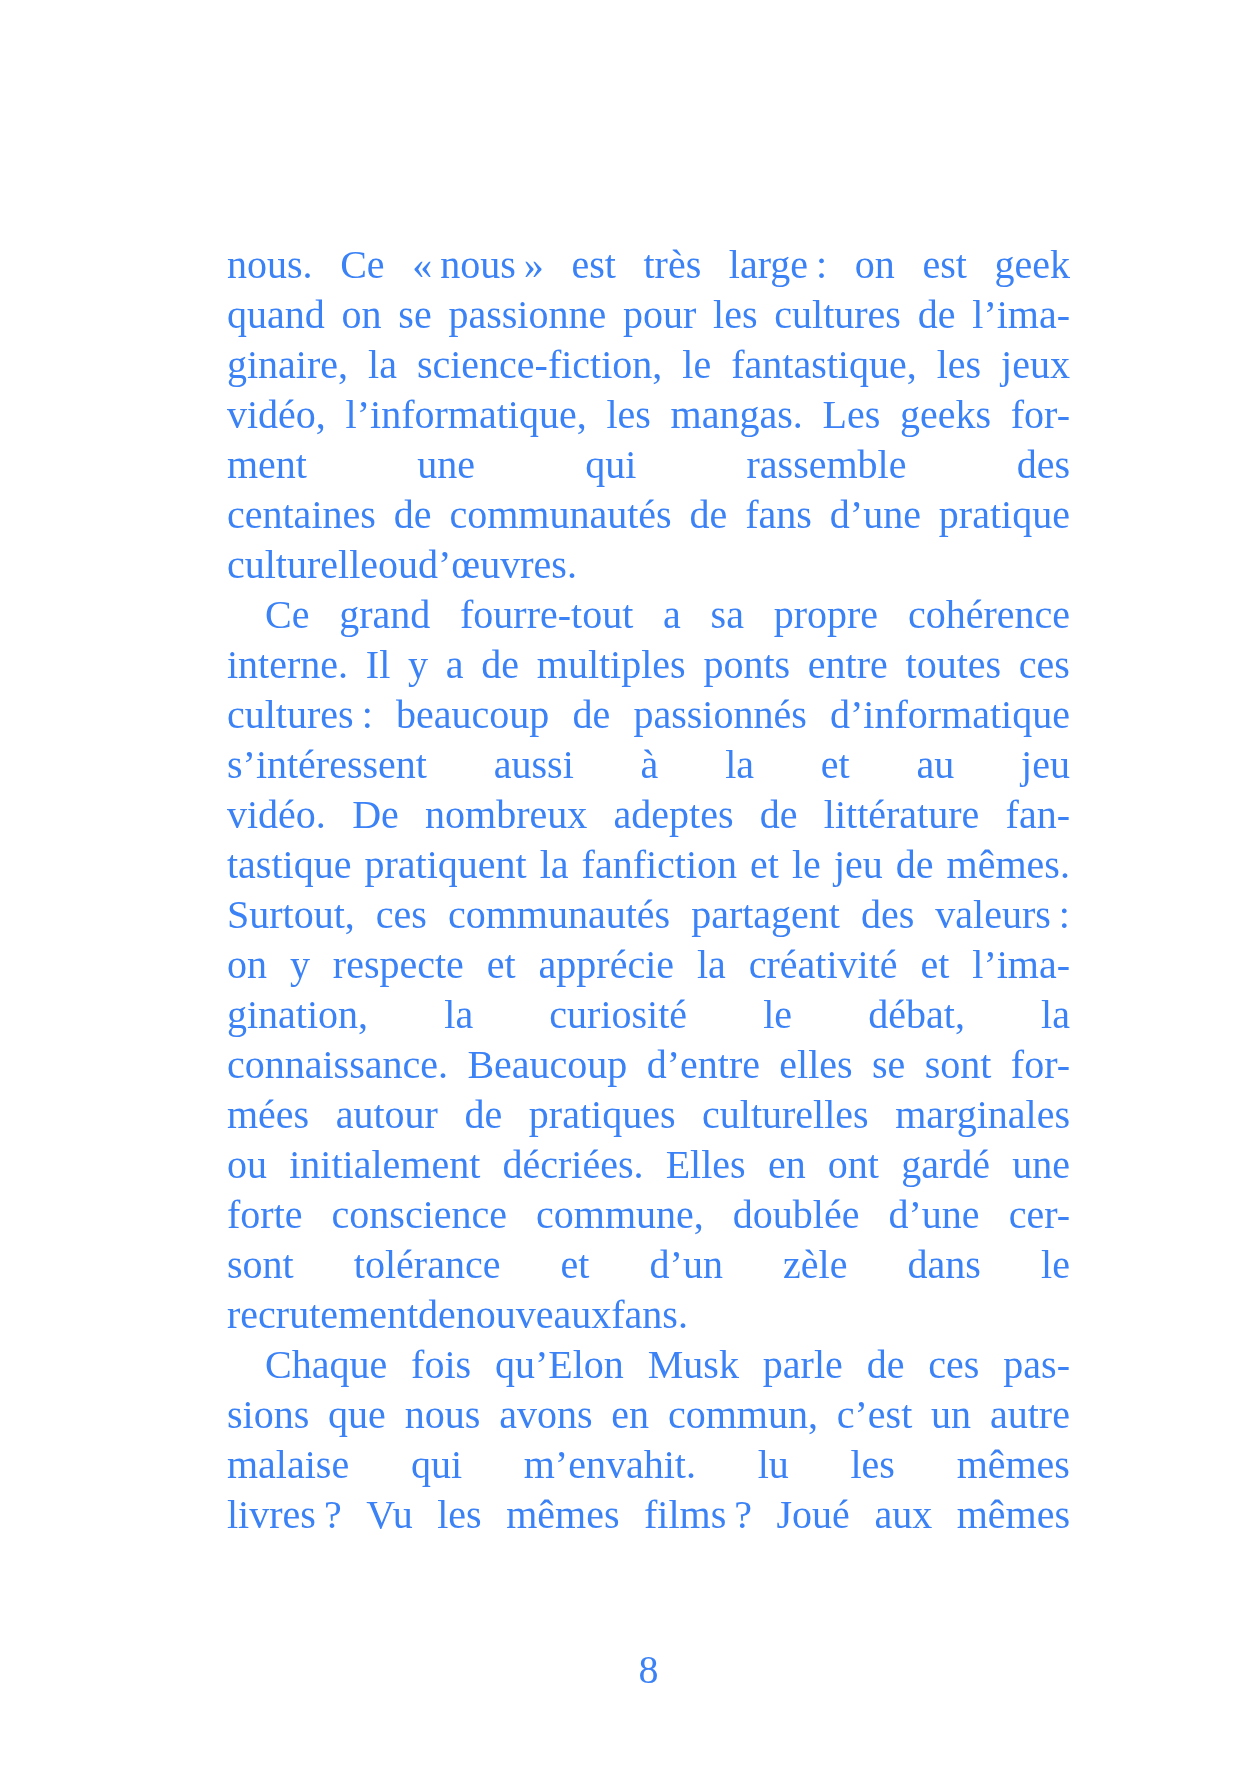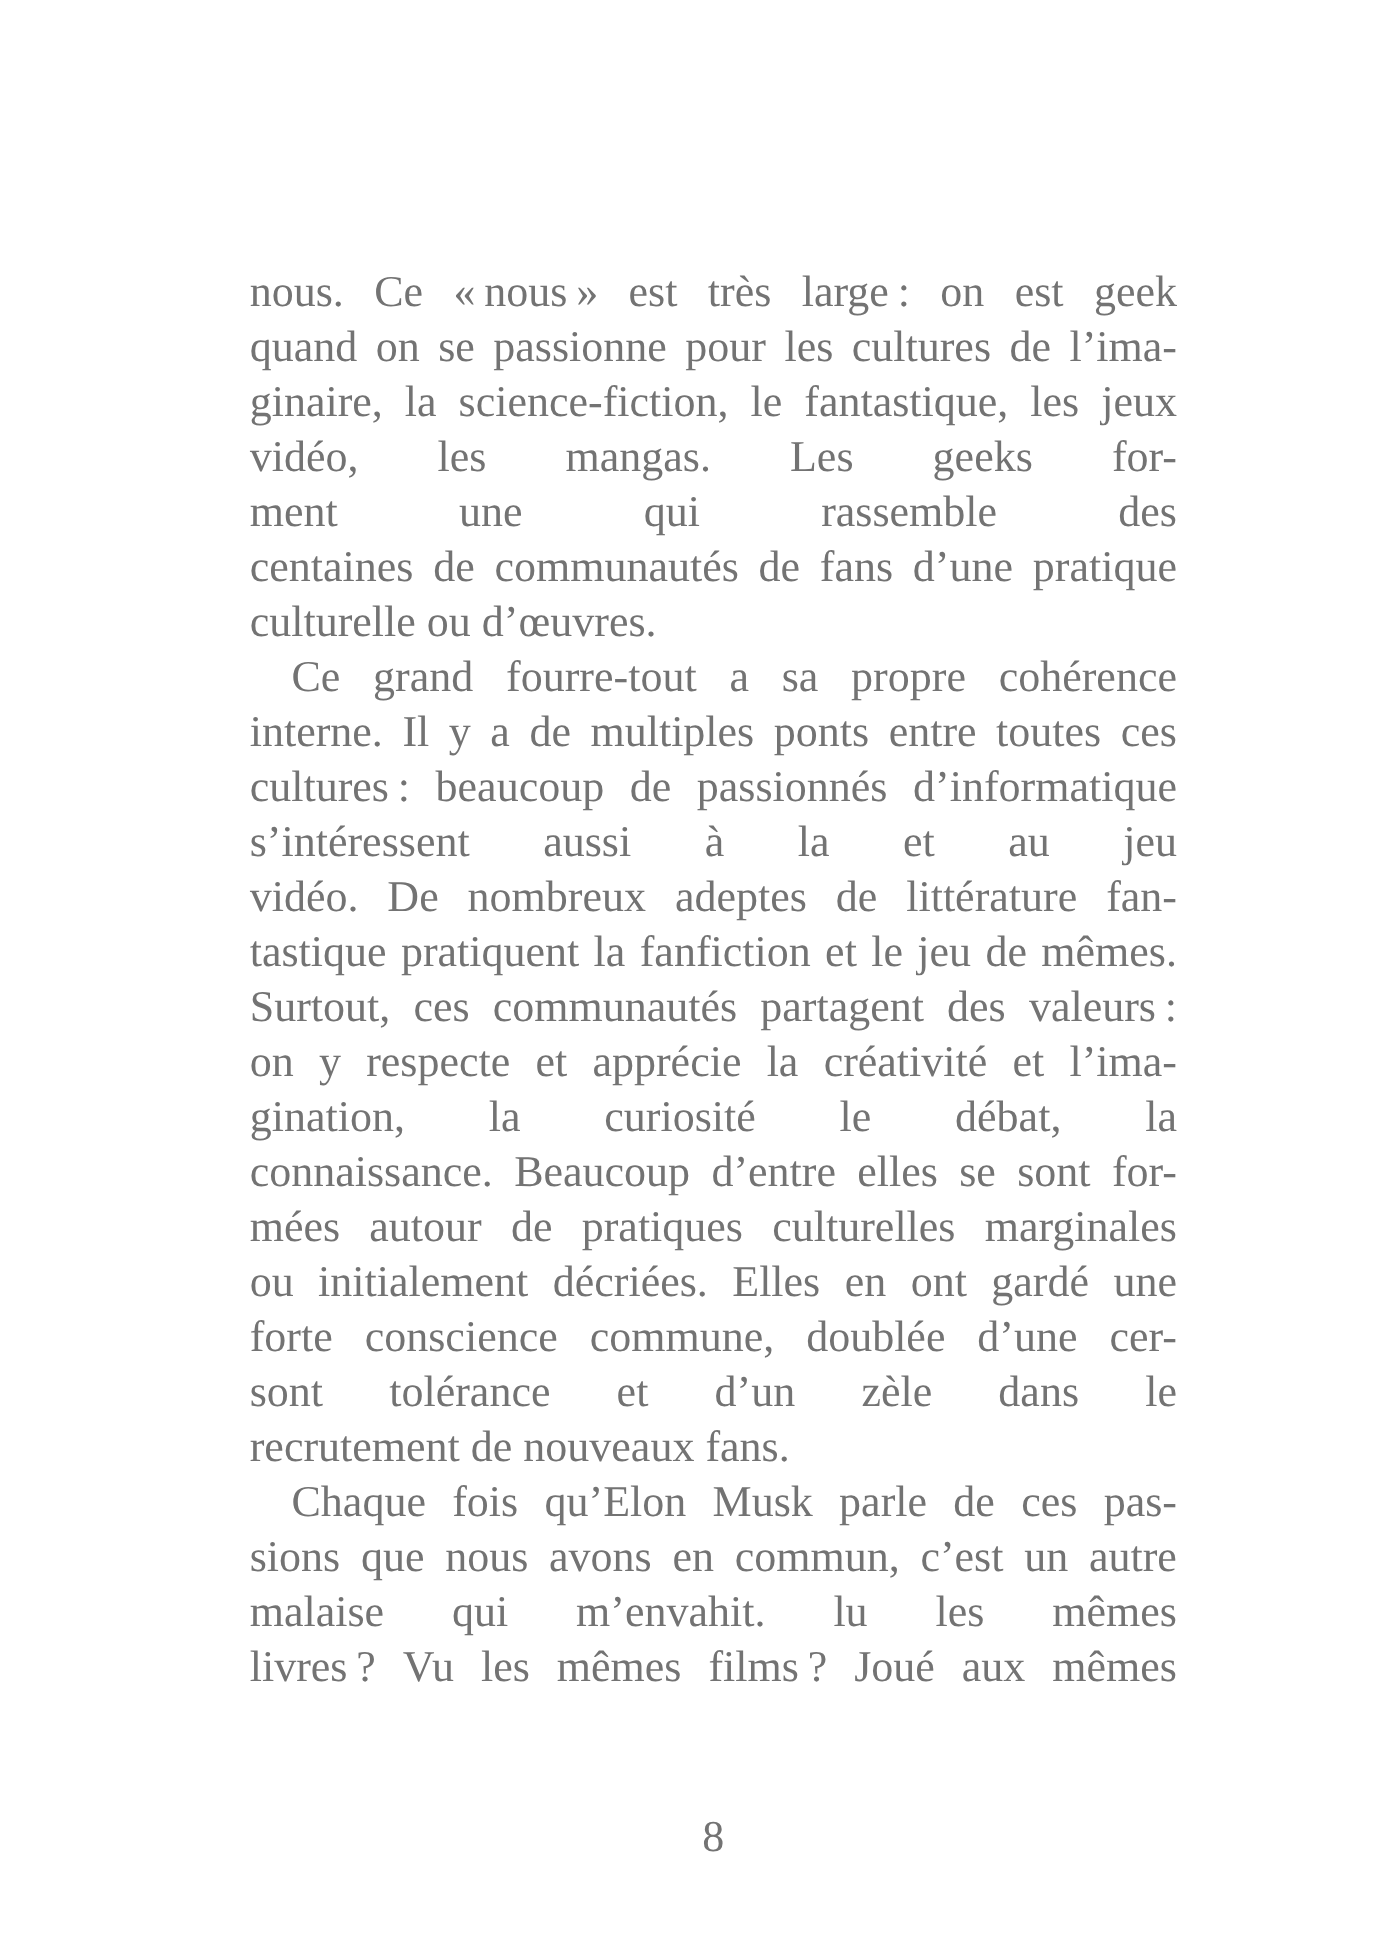"nous." .page { color: #737373 -> #3b82f6 }
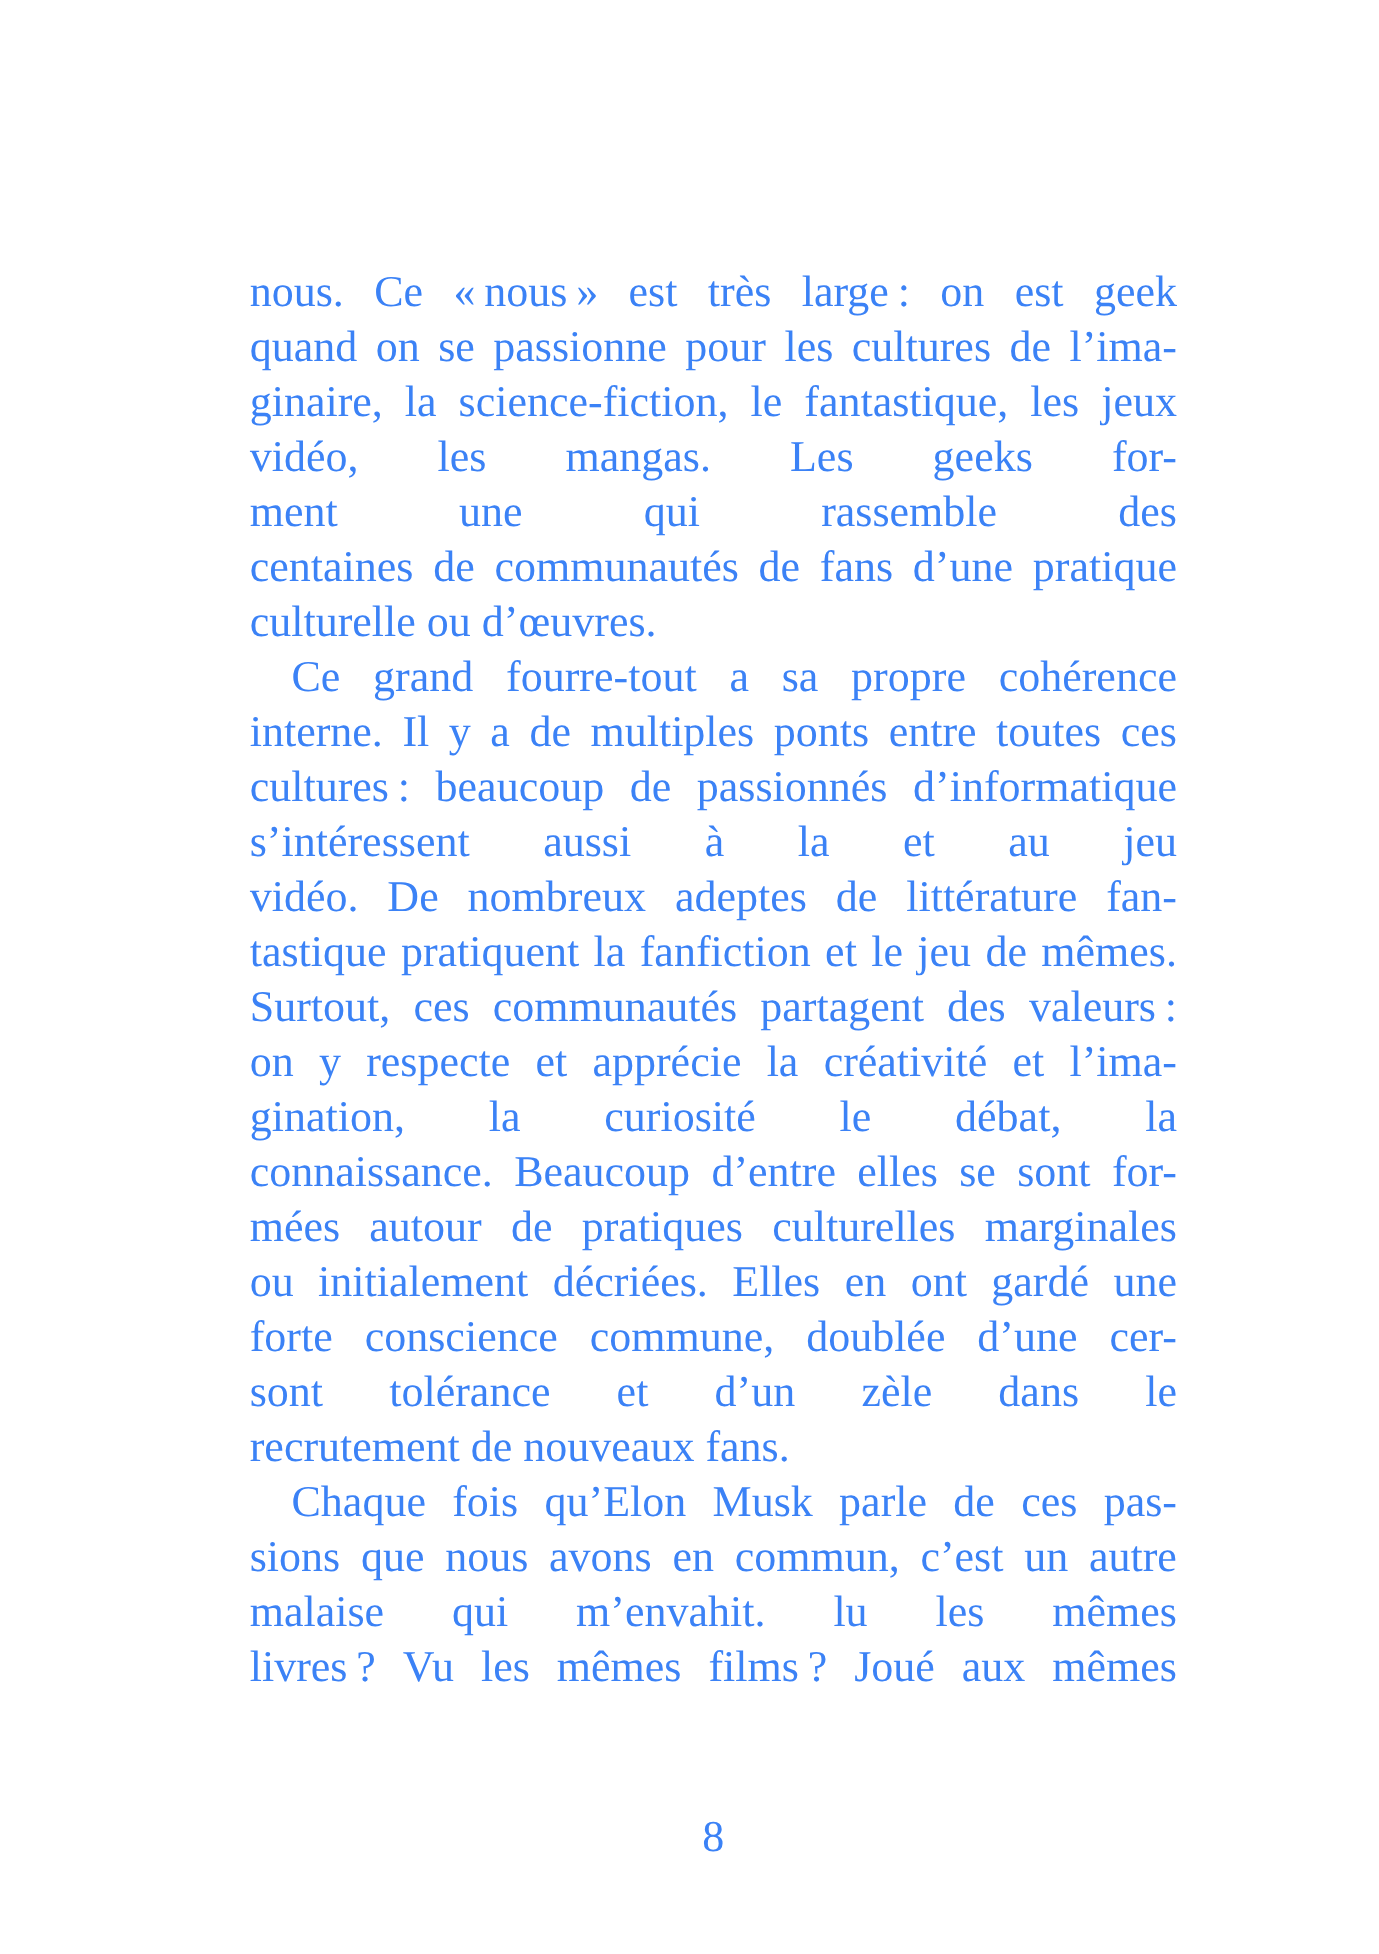"l’informatique," span.word { html: none -> <span>l’informatique,</span> }
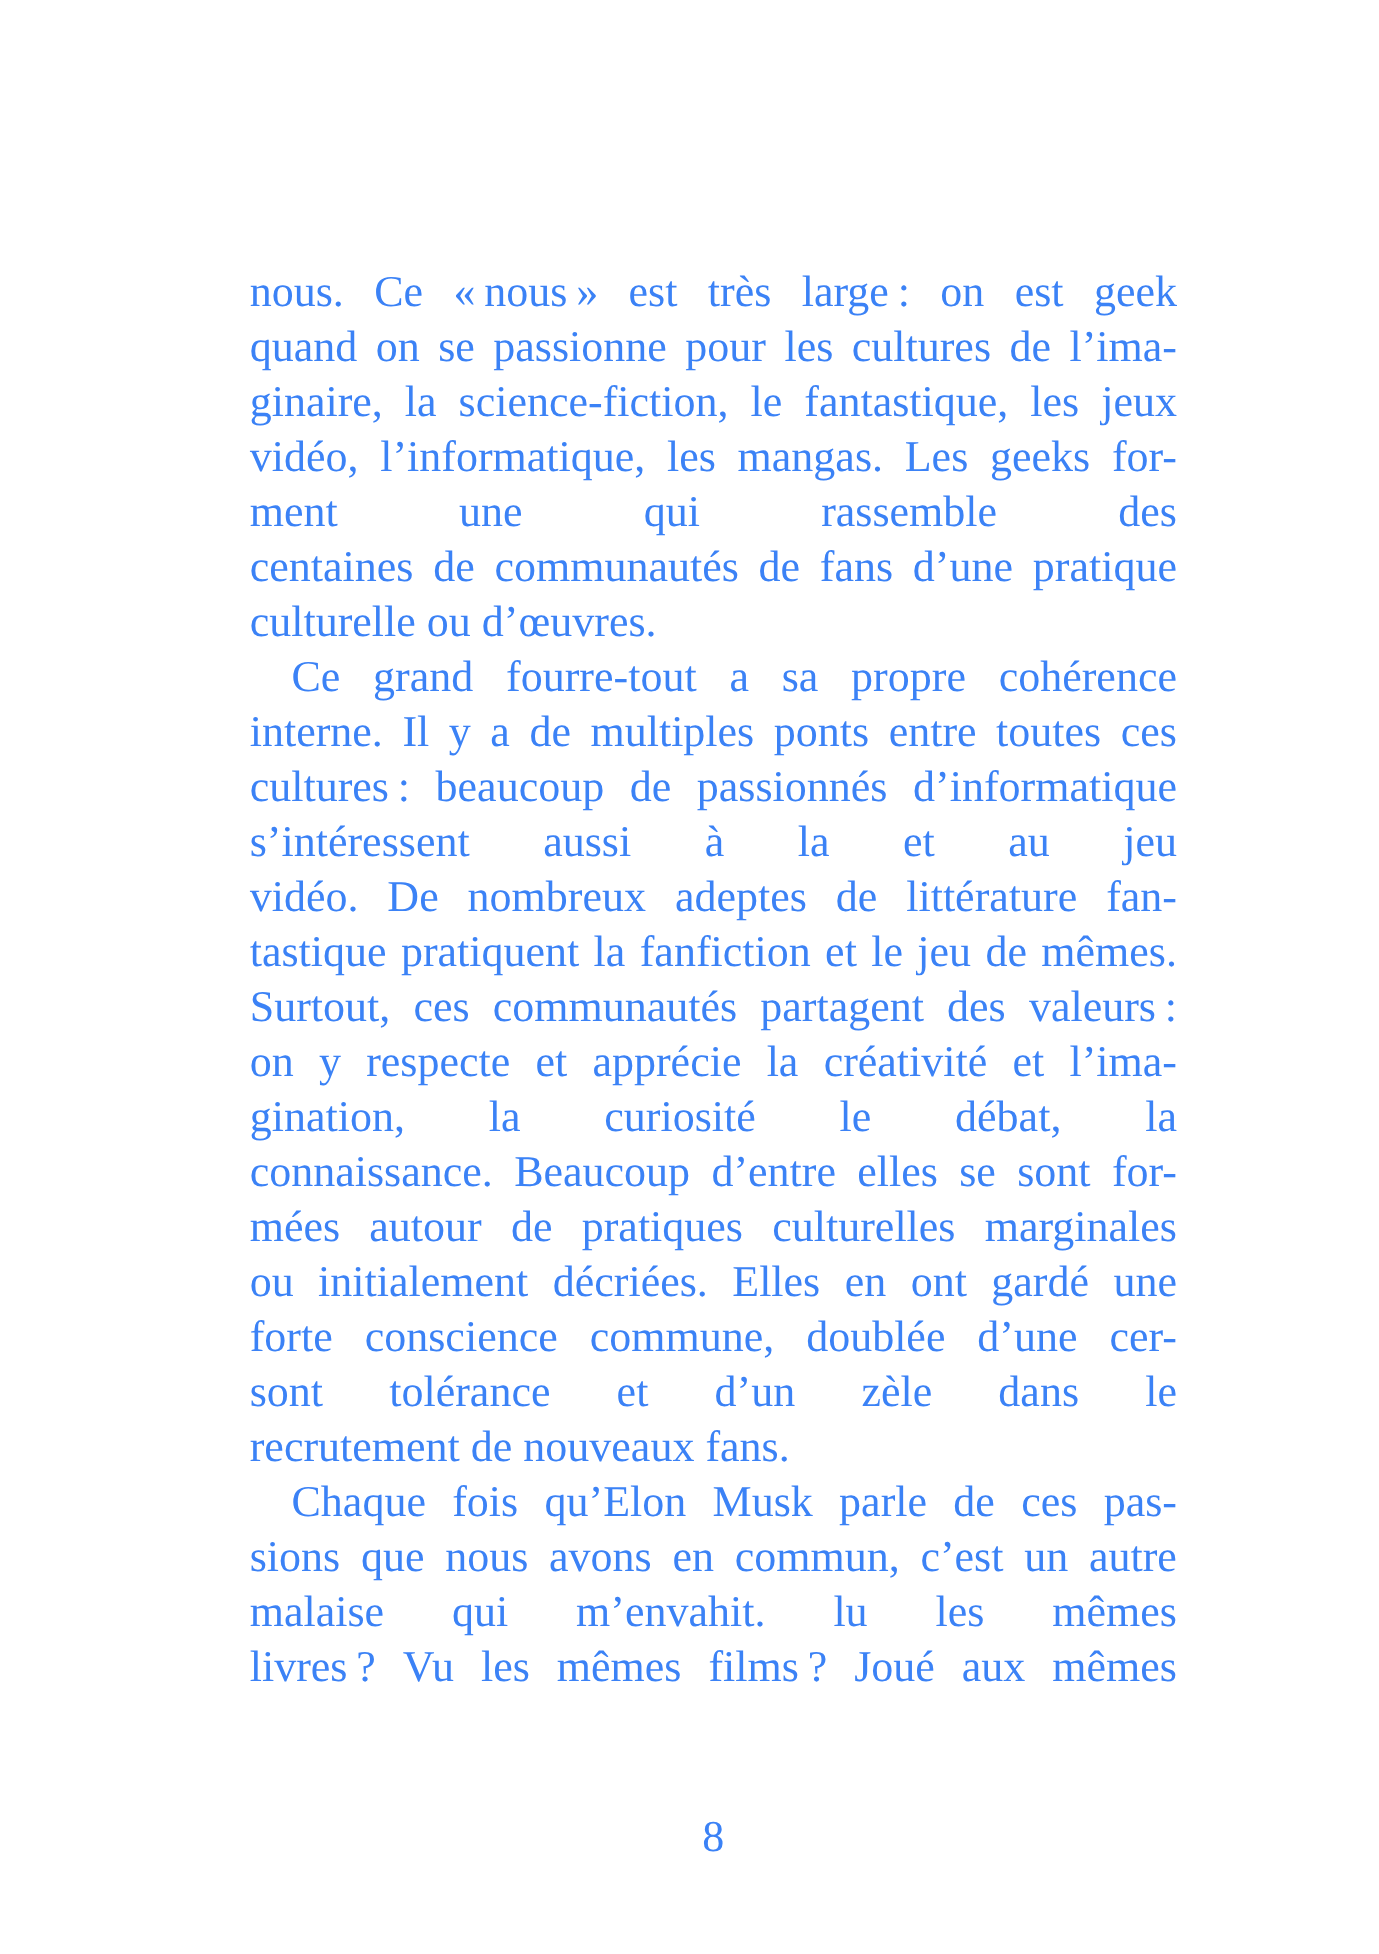"culturelle" .line.final { gap: 10px -> none }
